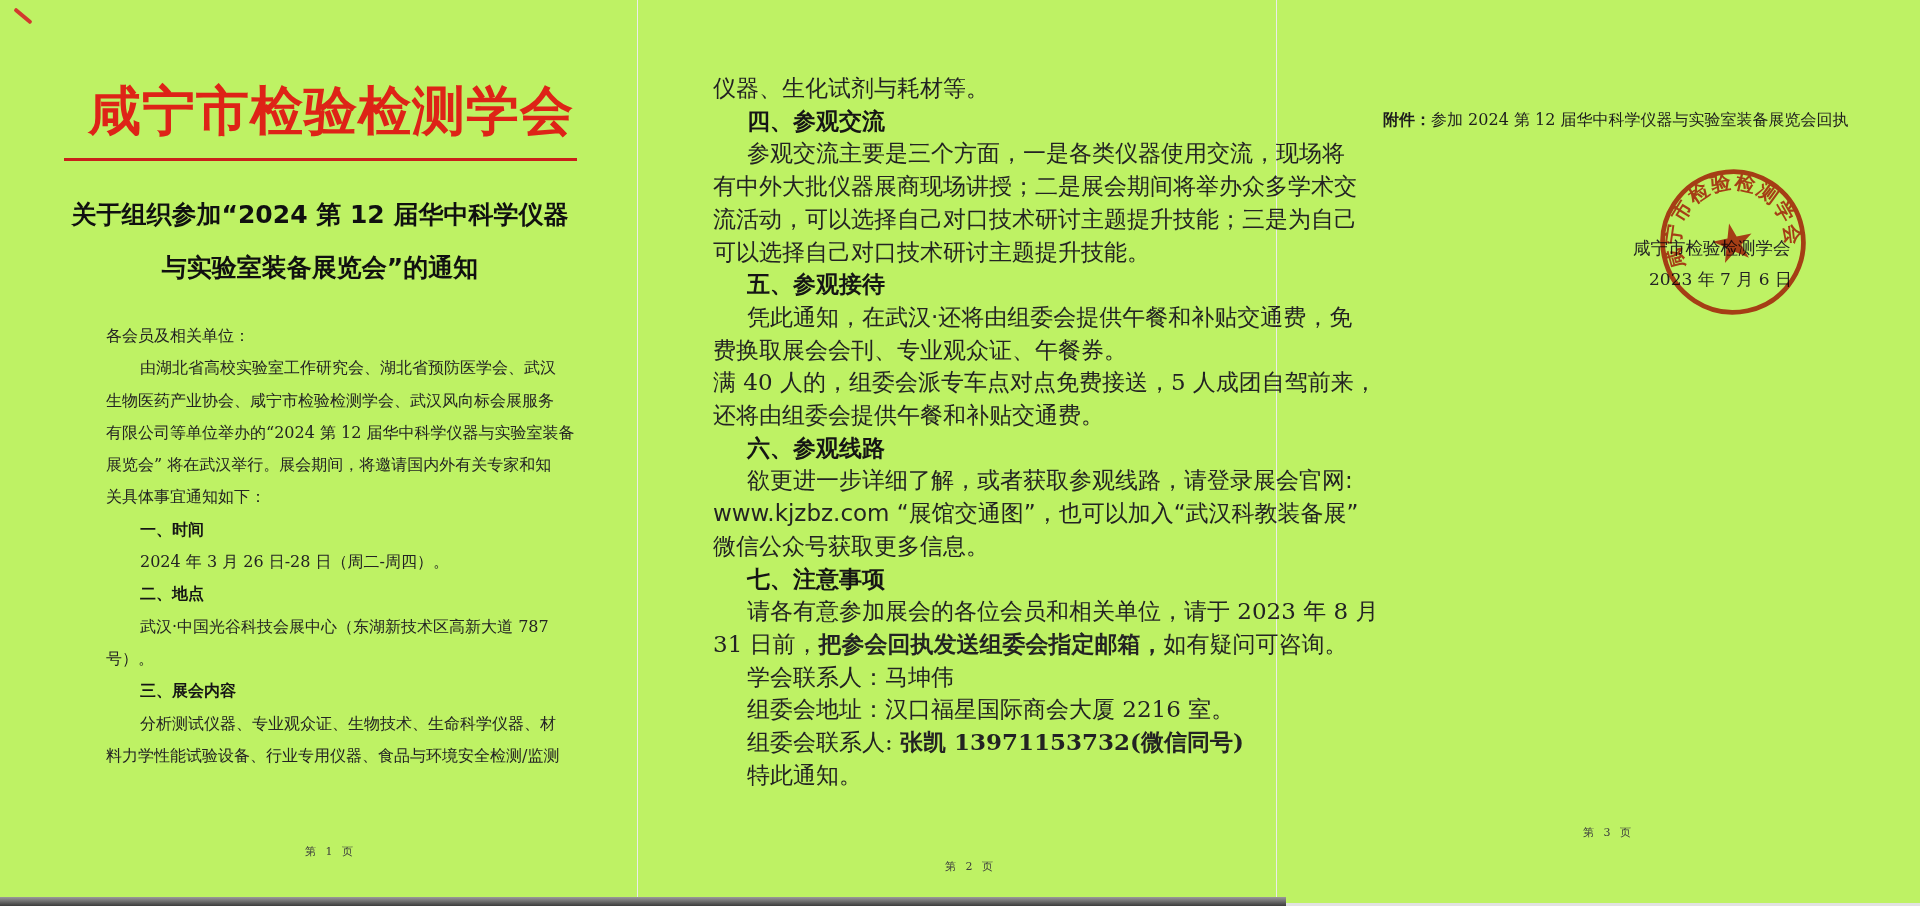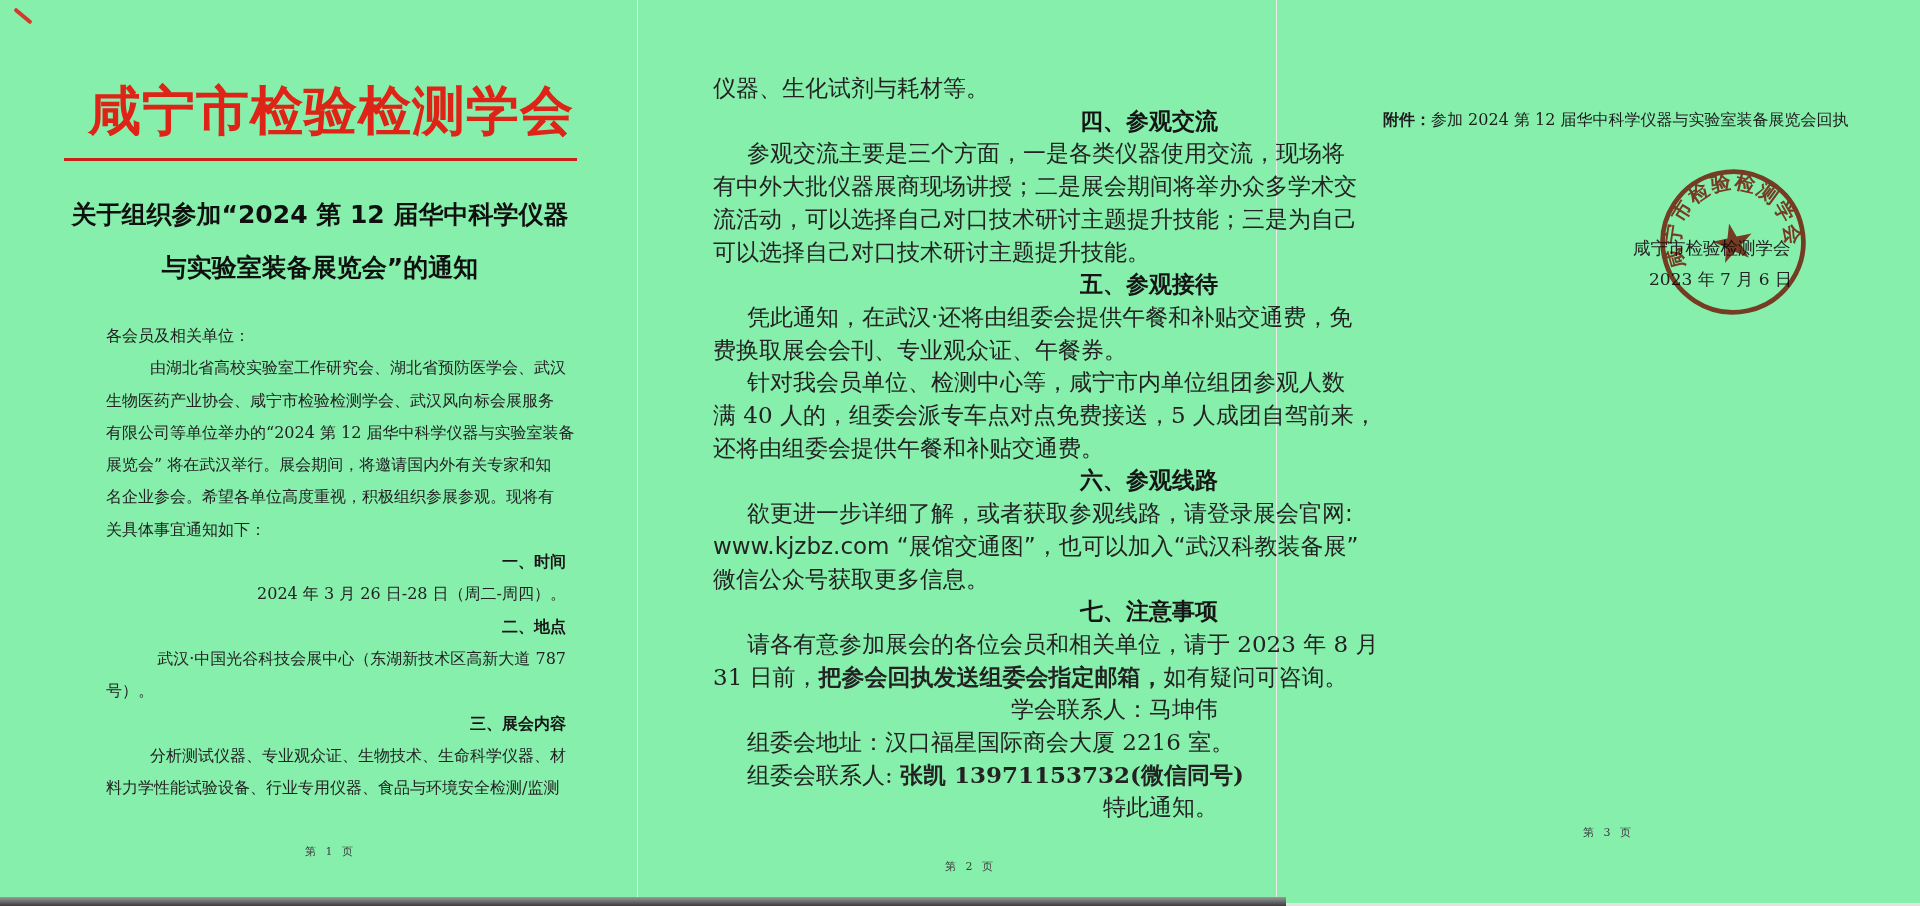"咸宁市检验检测学会" .canvas { background: #86efac -> #bef264 }
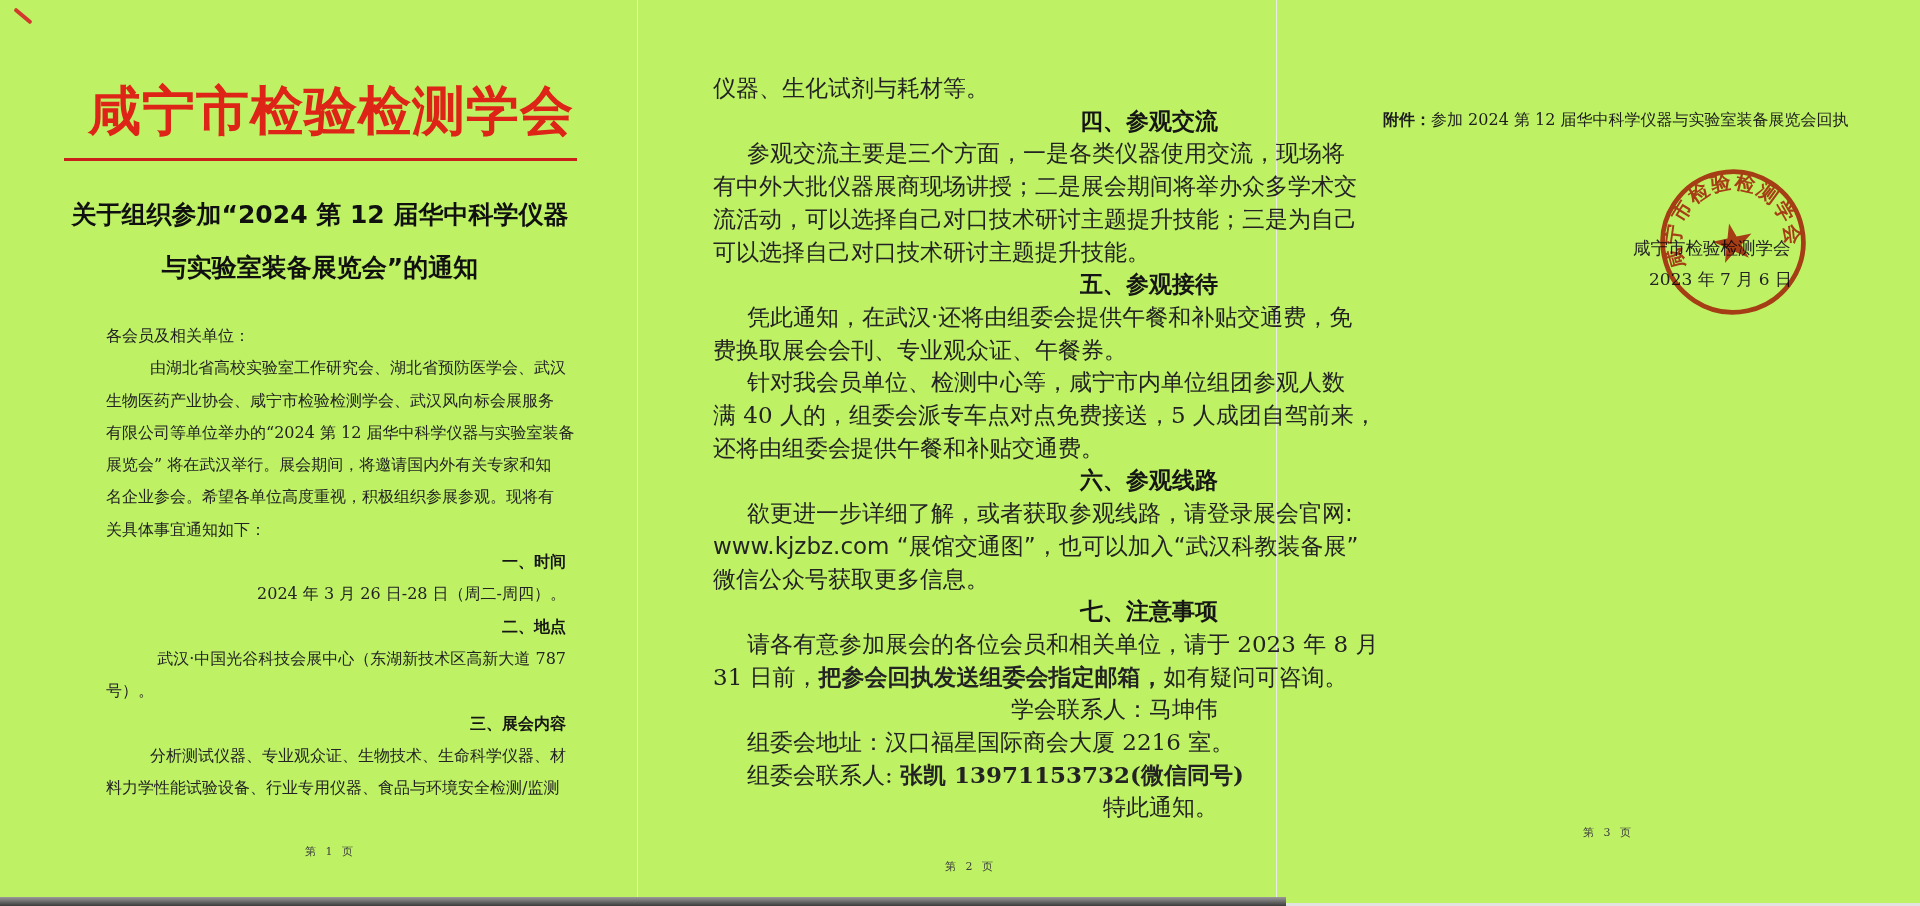"四、参观交流" .indent { text-align: right -> none }
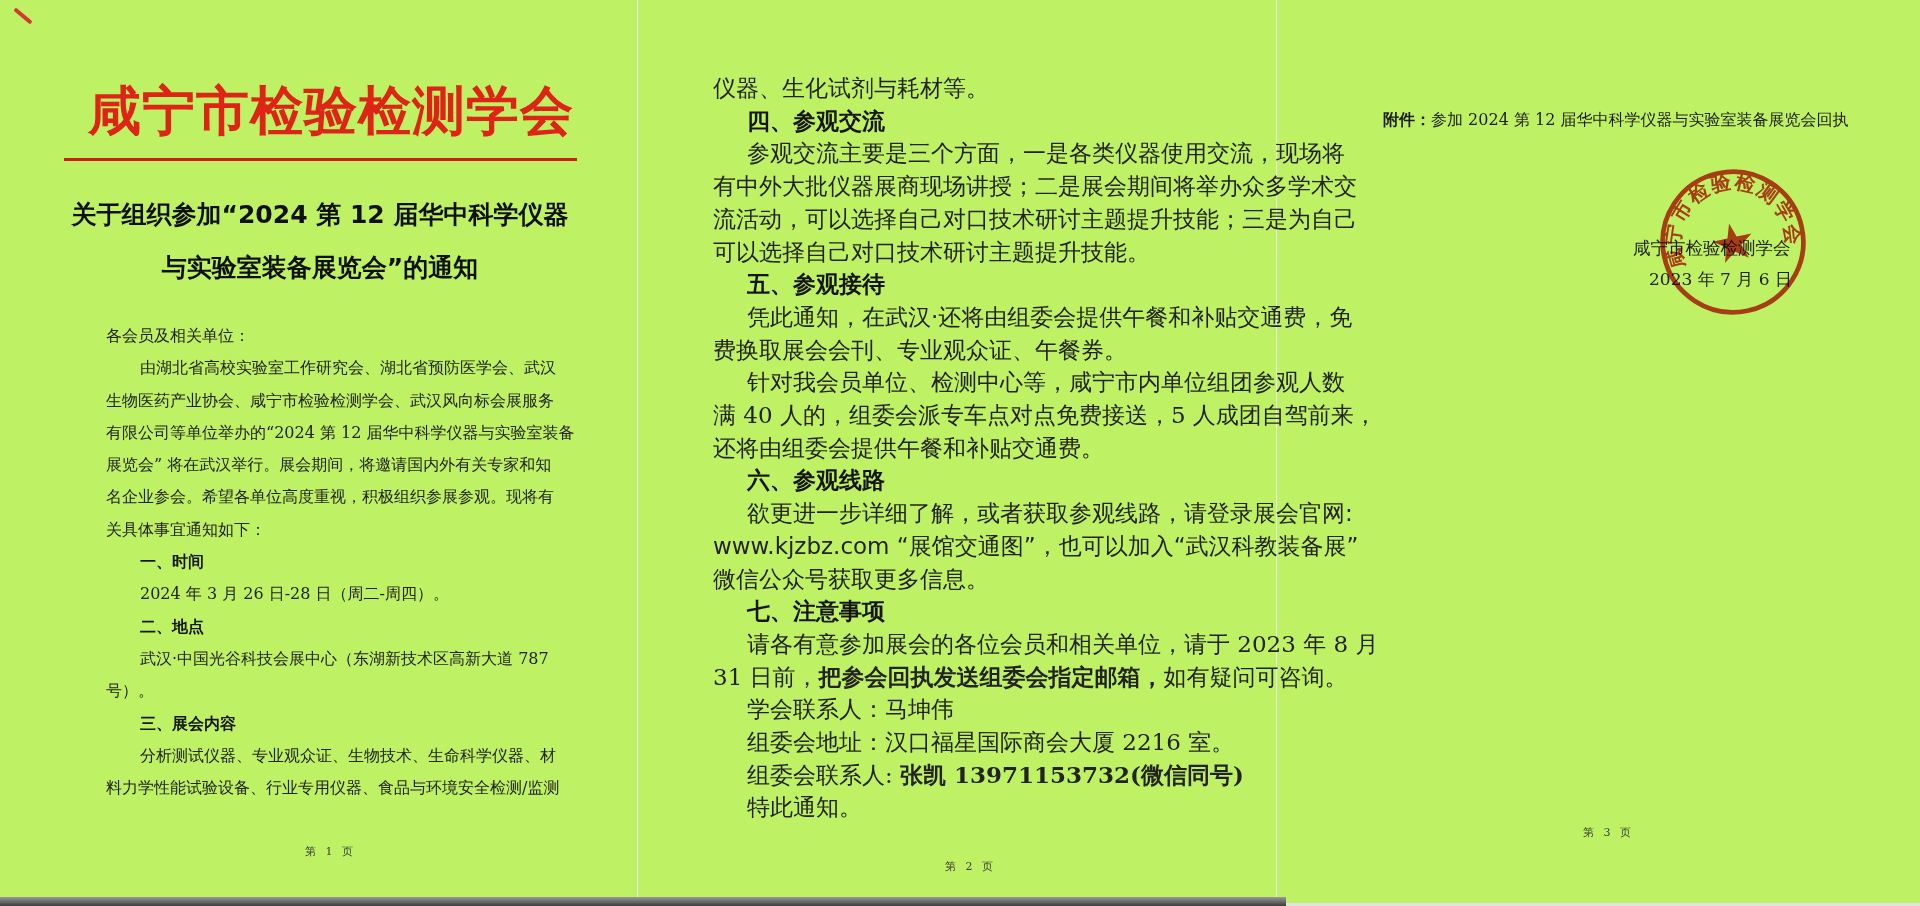"针对我会员单位、检测中心等，咸宁市内单位组团参观人数" div.ln { html: <div>针对我会员单位、检测中心等，咸宁市内单位组团参观人数</div> -> none }
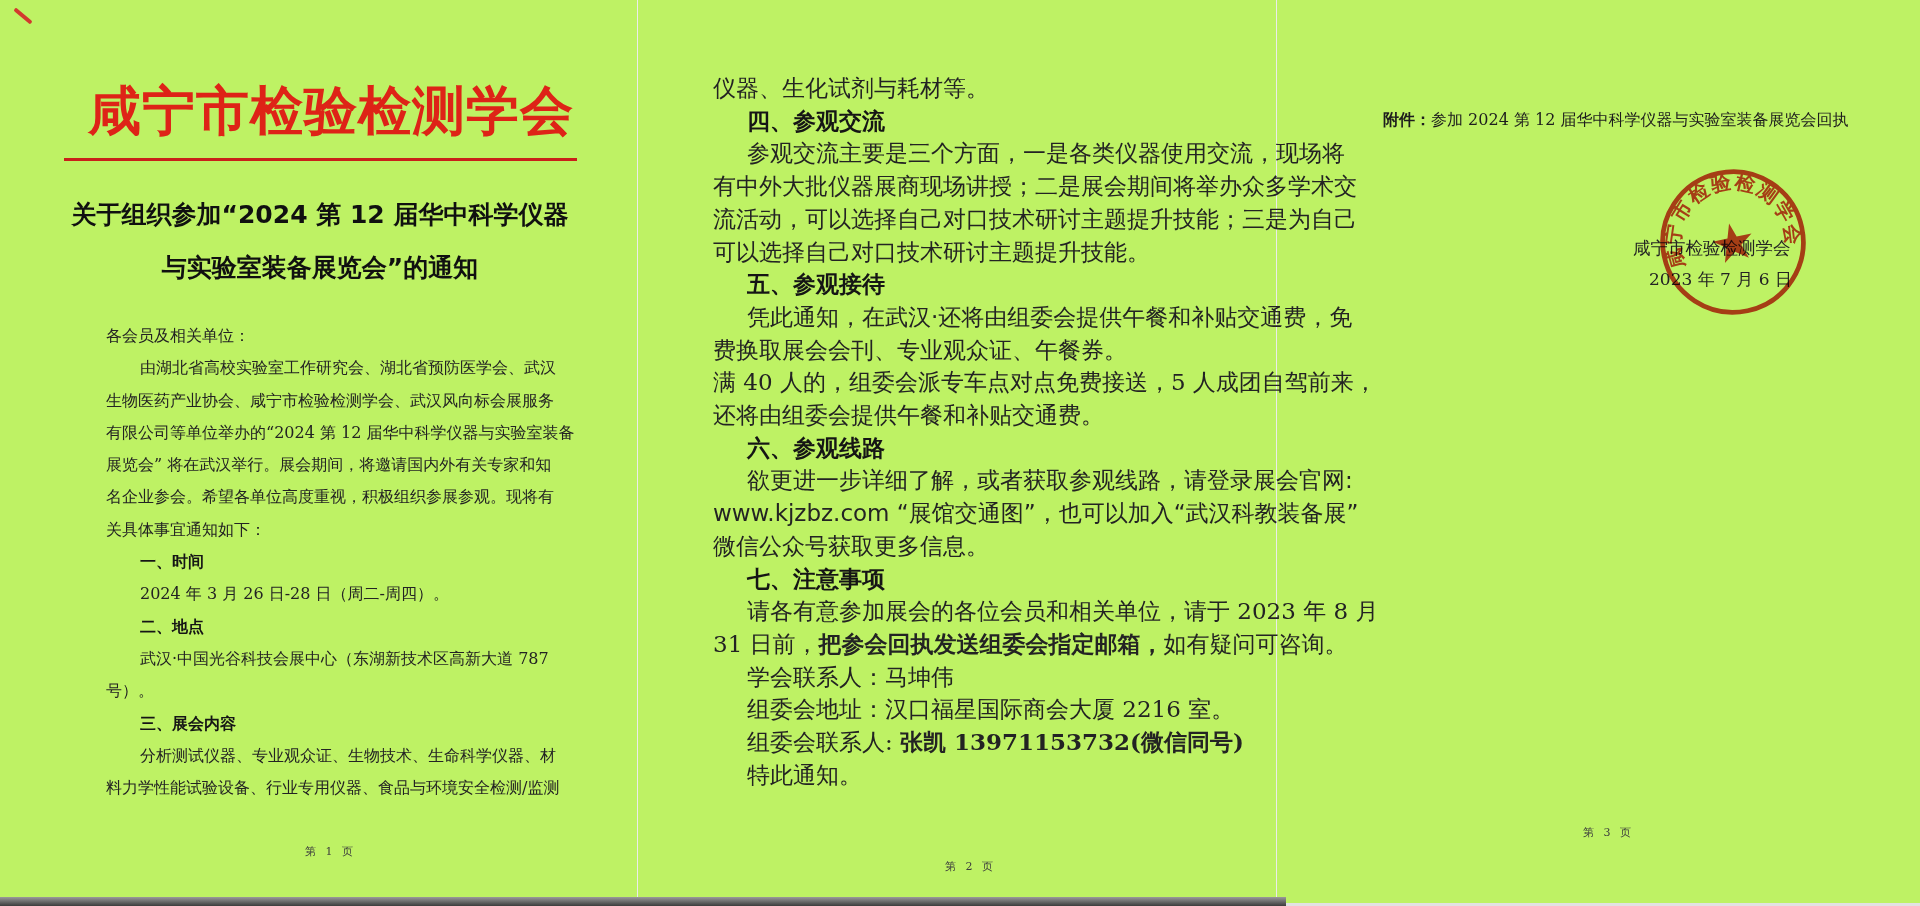"名企业参会。希望各单位高度重视，积极组织参展参观。现将有" div.ln { html: <div>名企业参会。希望各单位高度重视，积极组织参展参观。现将有</div> -> none }
